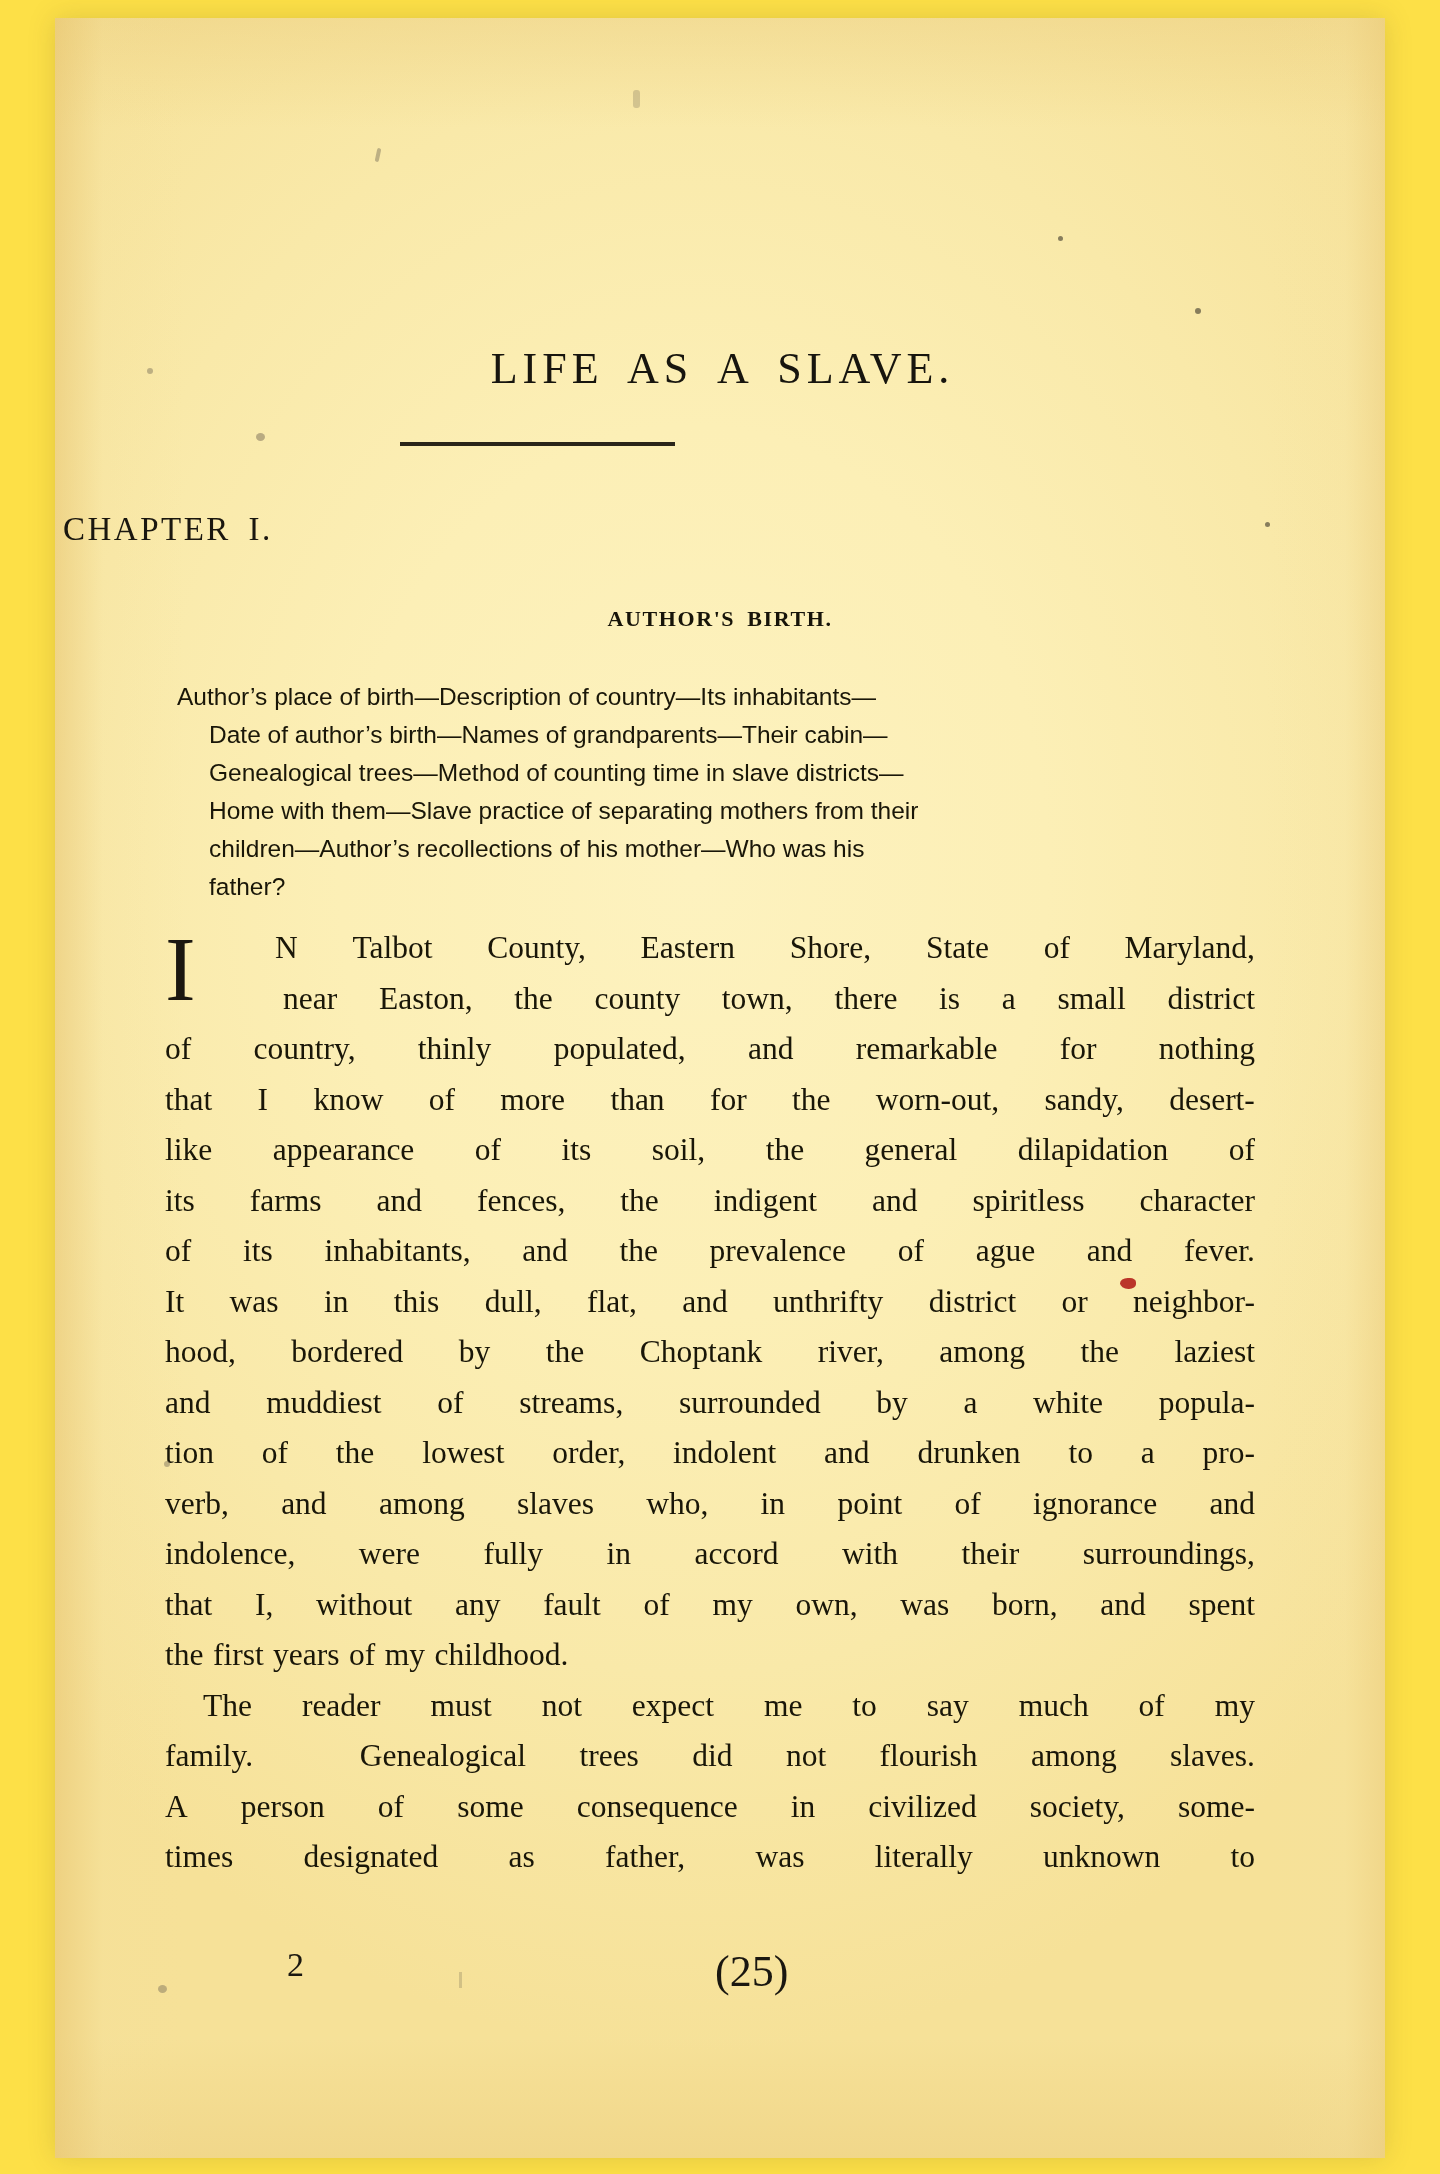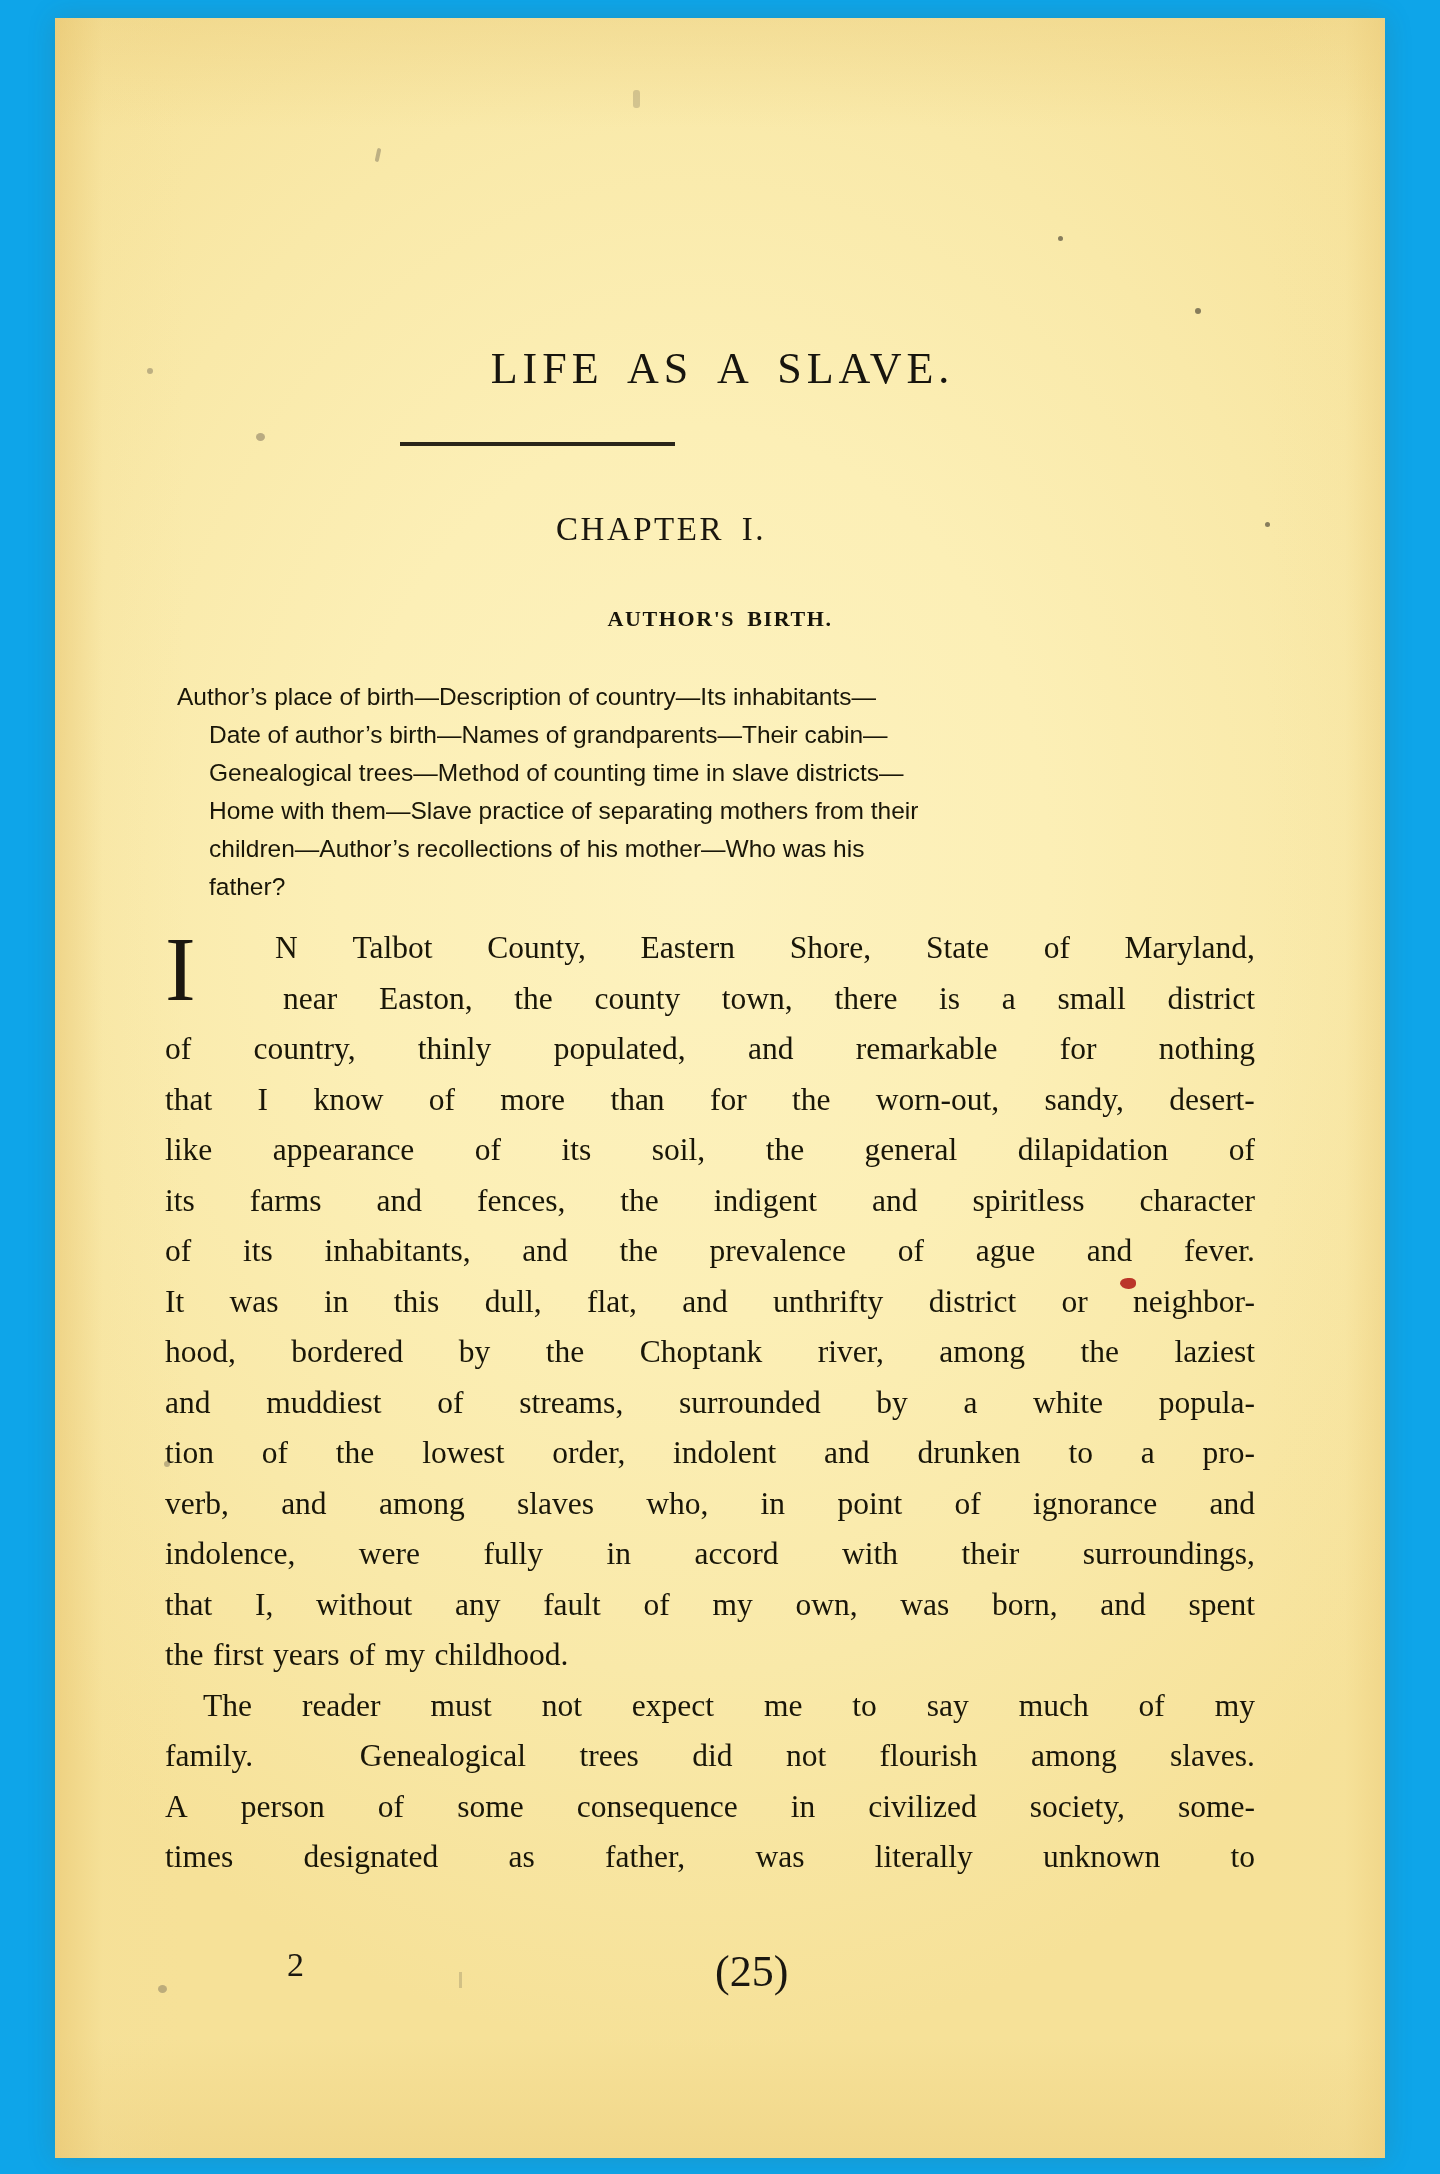"LIFE AS A SLAVE." #page { background: #0ea5e9 -> #fde047 }
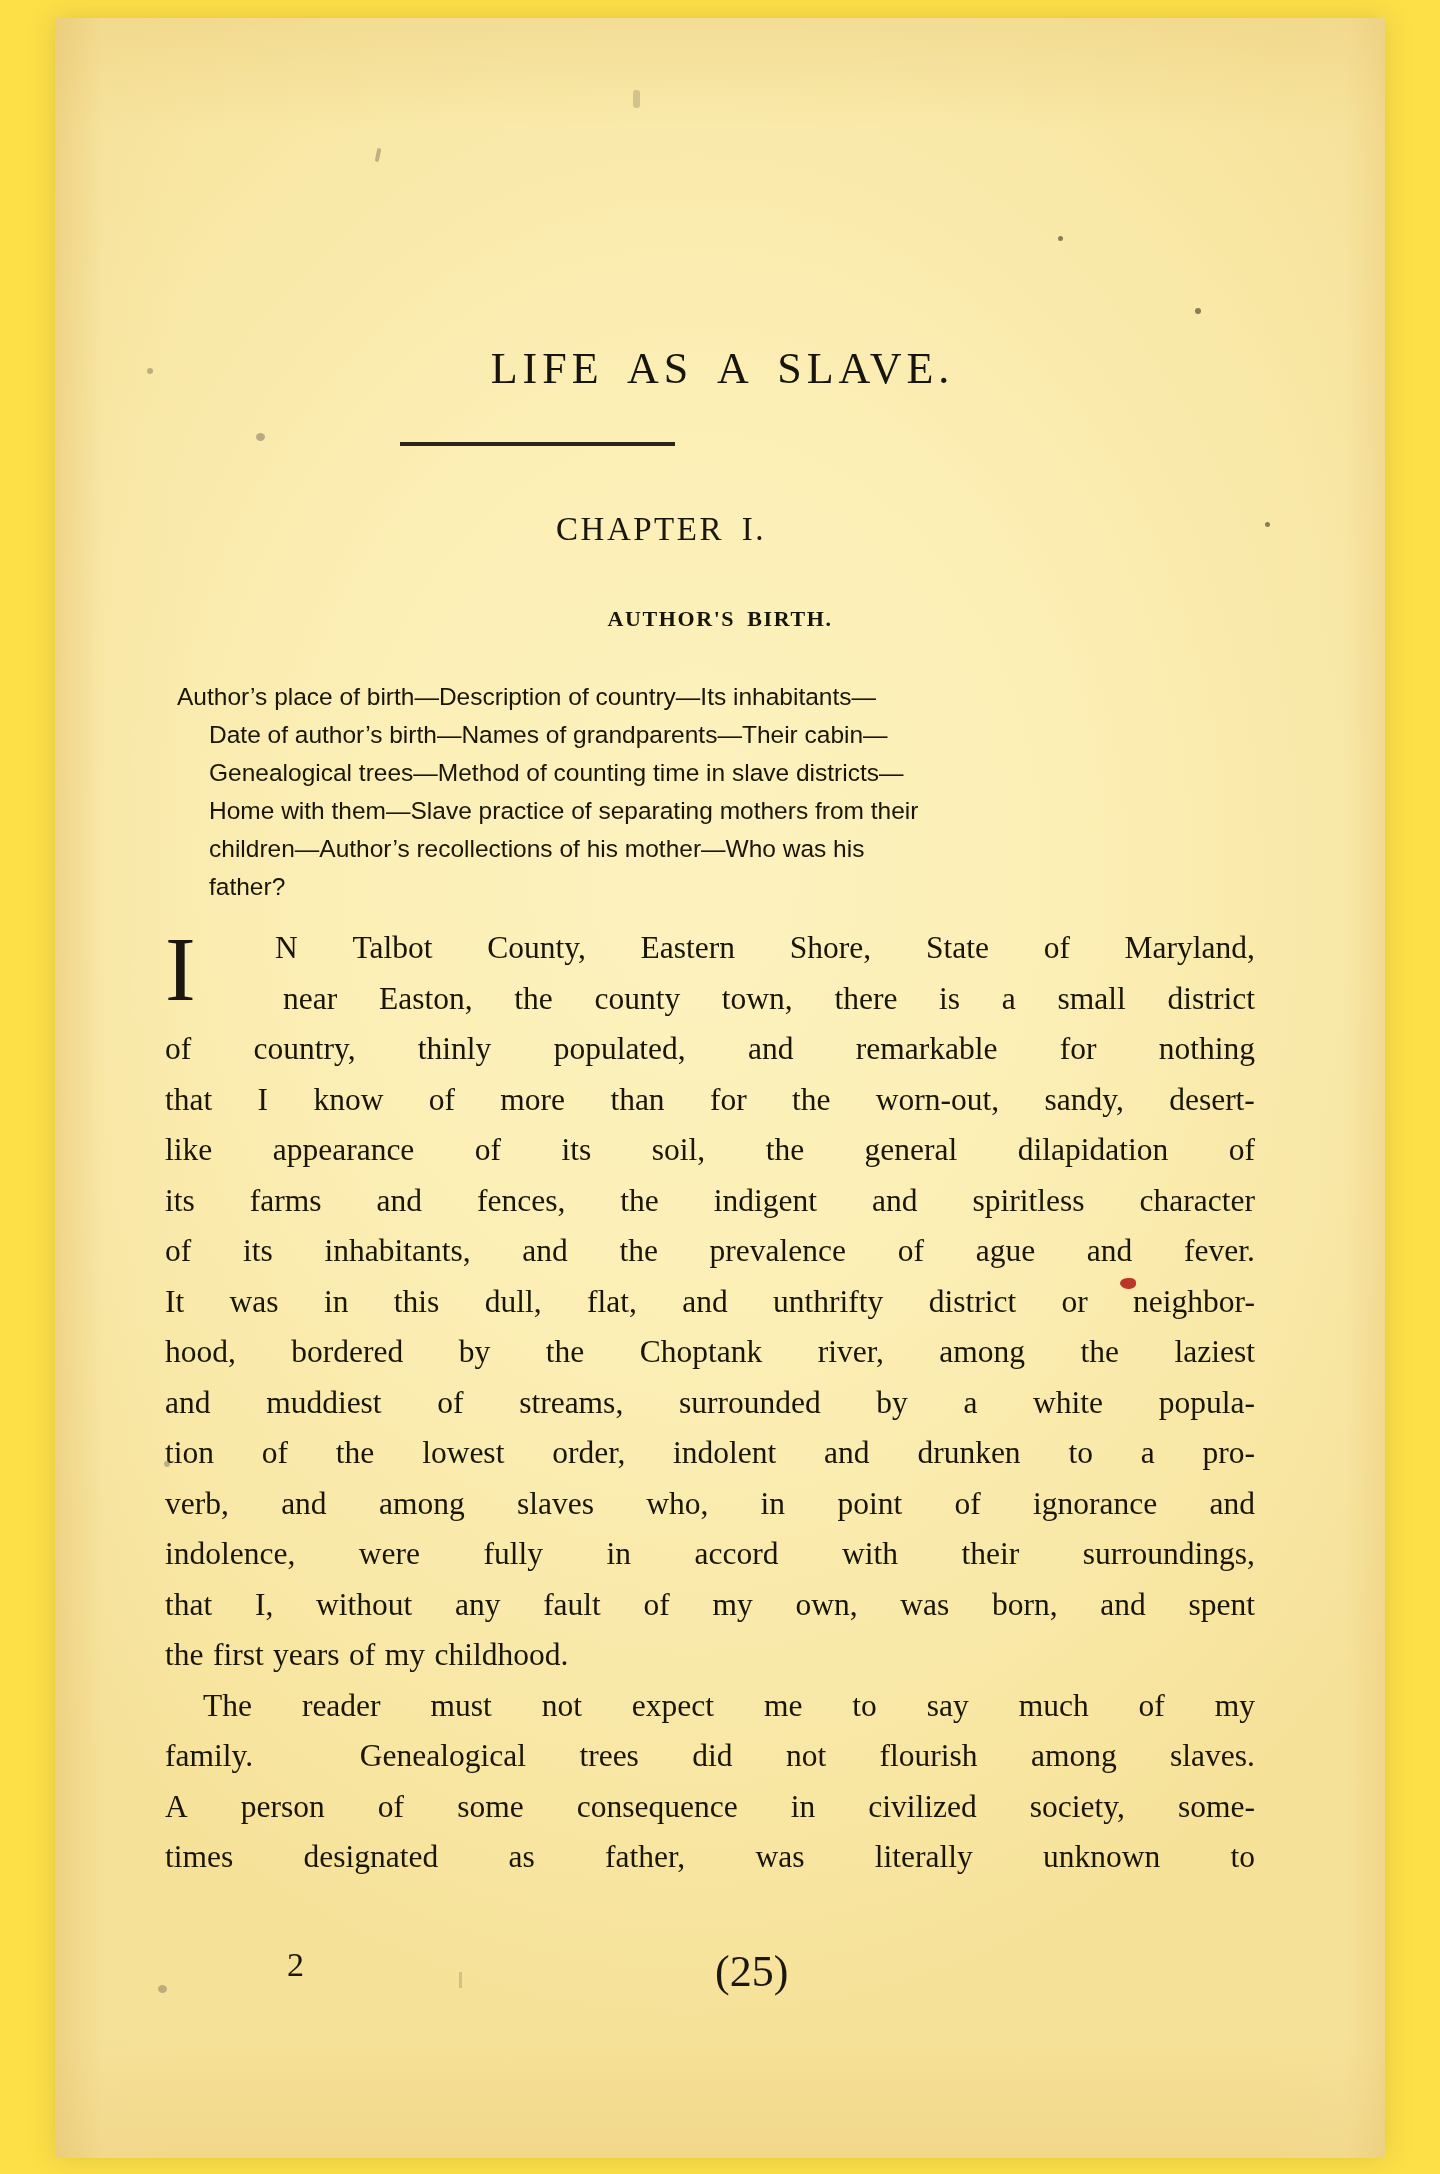"CHAPTER I." .chapter { left: 15px -> 8px; text-align: center -> none }
